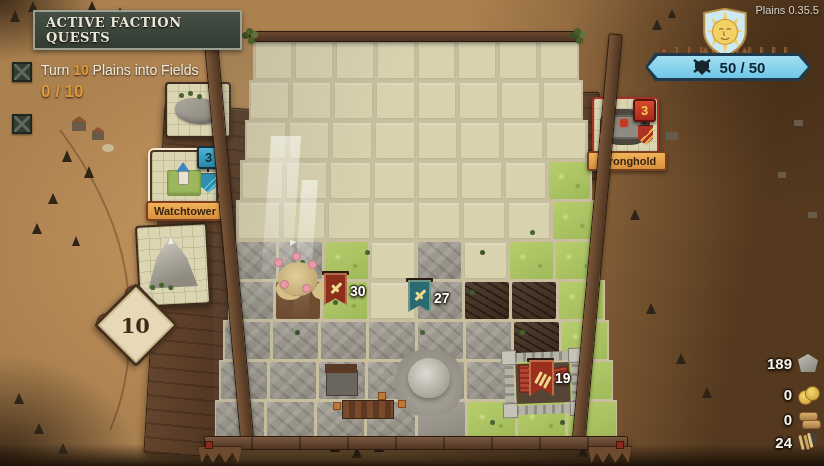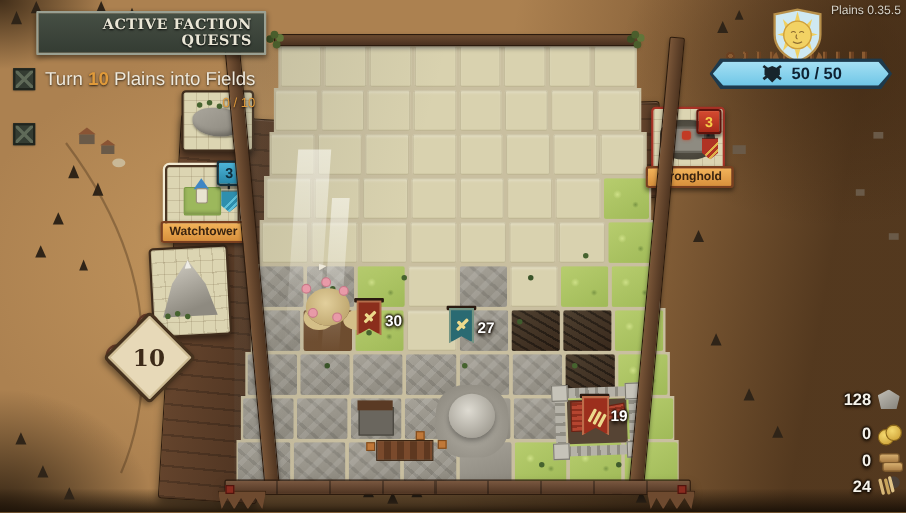"ACTIVE FACTION QUESTS" .quest-panel { text-align: right -> none }
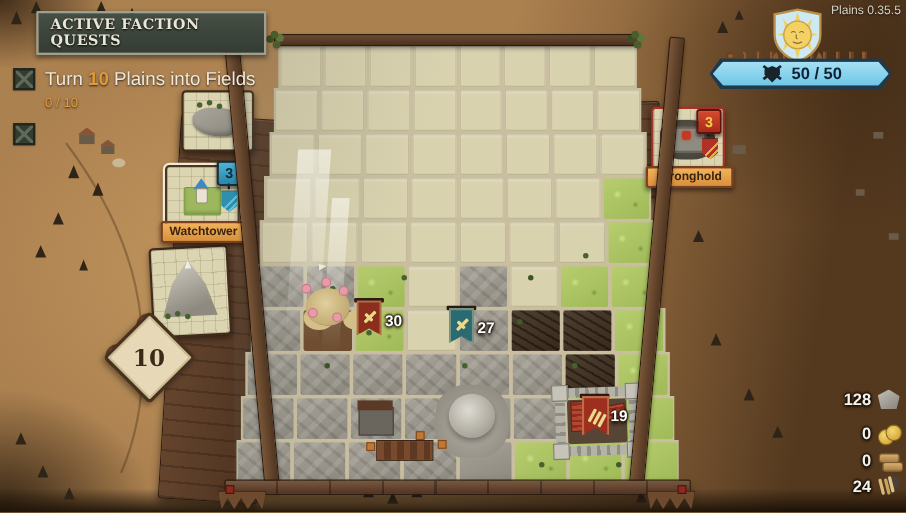"Turn 10 Plains into Fields" .quest-text { font-size: 17px -> 14px }
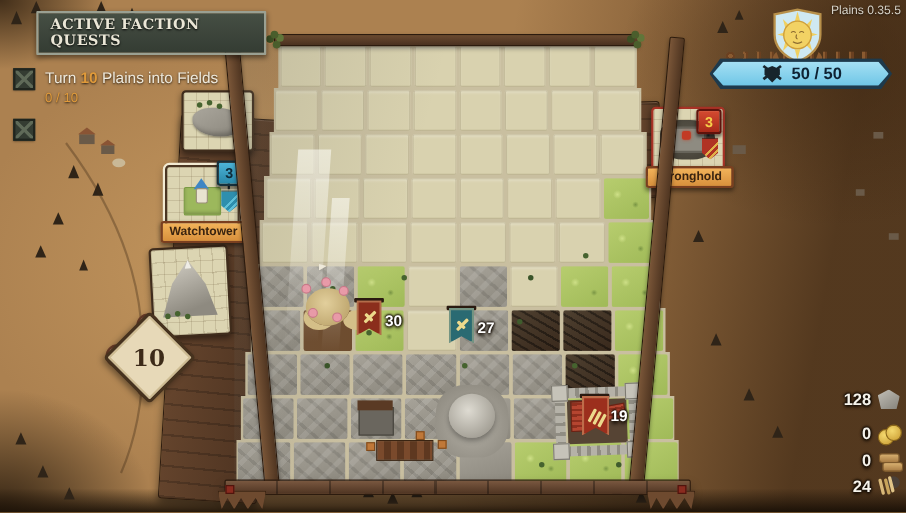"0 / 10" .quest-progress { font-size: 12px -> 17px; font-weight: normal -> bold }
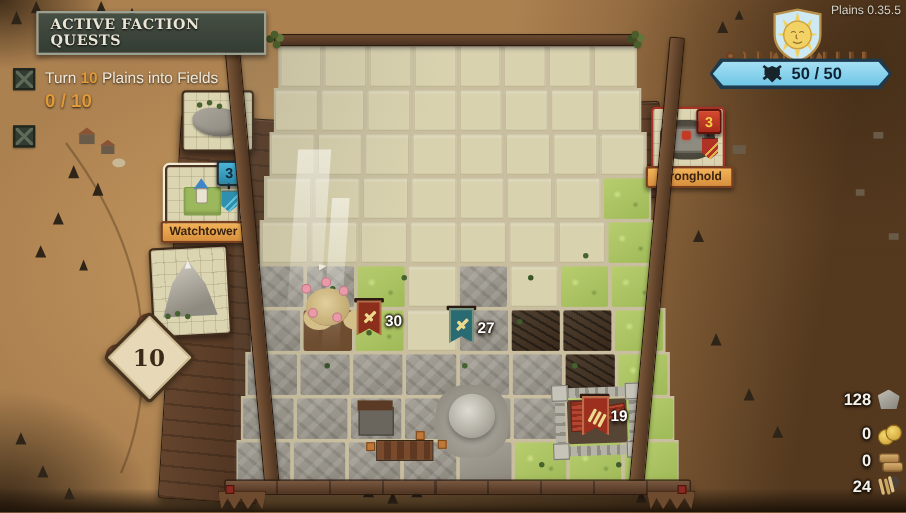"128" span.res-num { text: 128 -> 189 }
